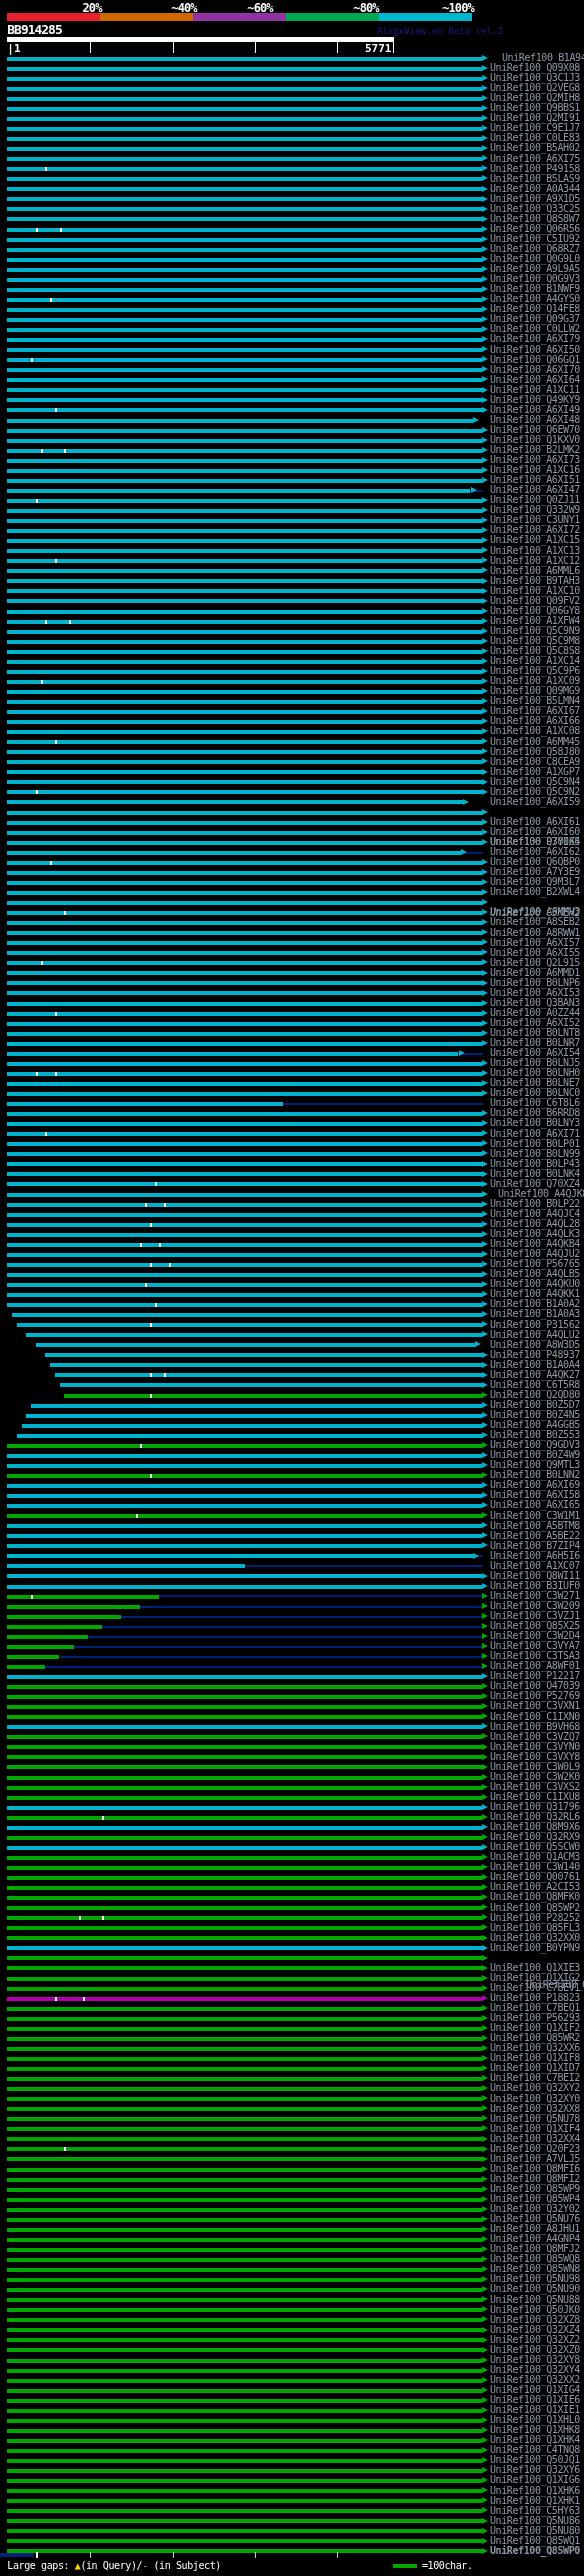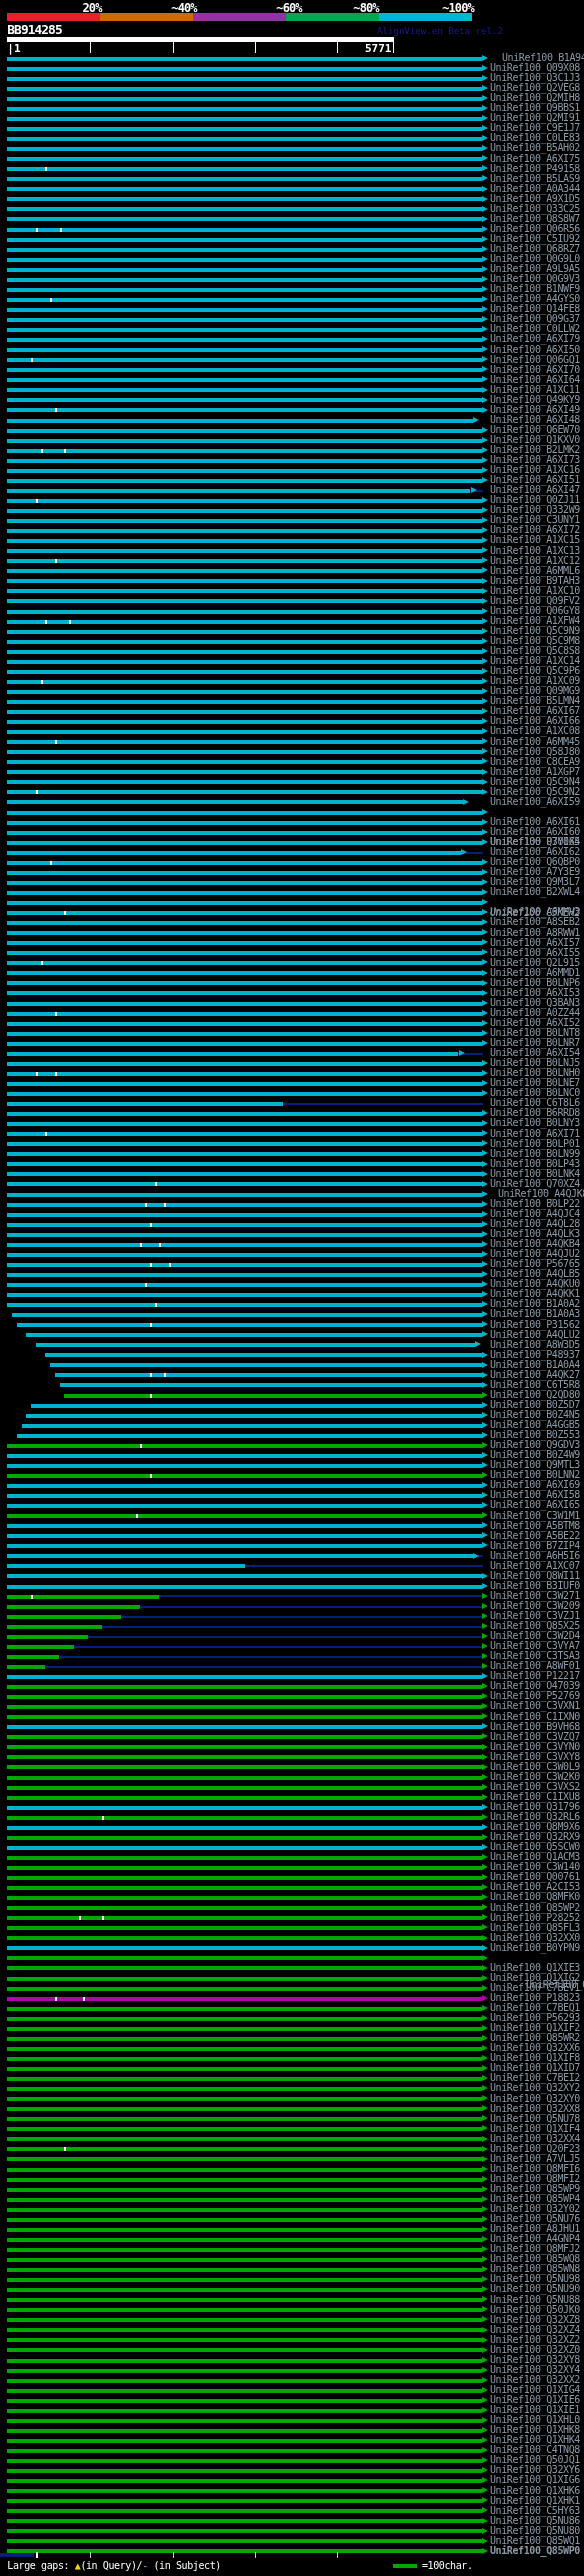"~60%" div.keylabel { left: 289px -> 260px }
